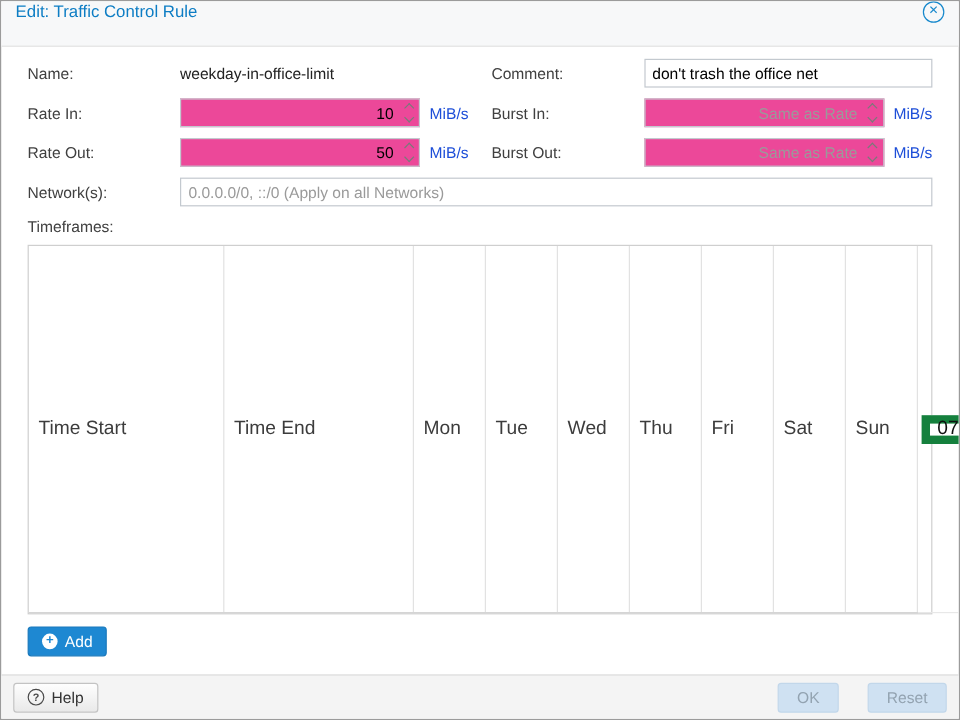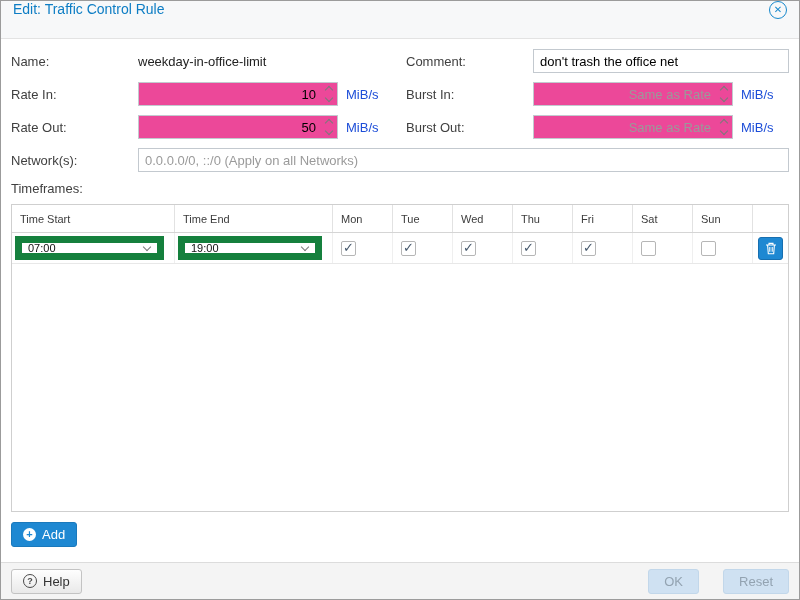"Name:" .dialog-body { padding: 10px 10px 0 -> 10px 22px 0 }
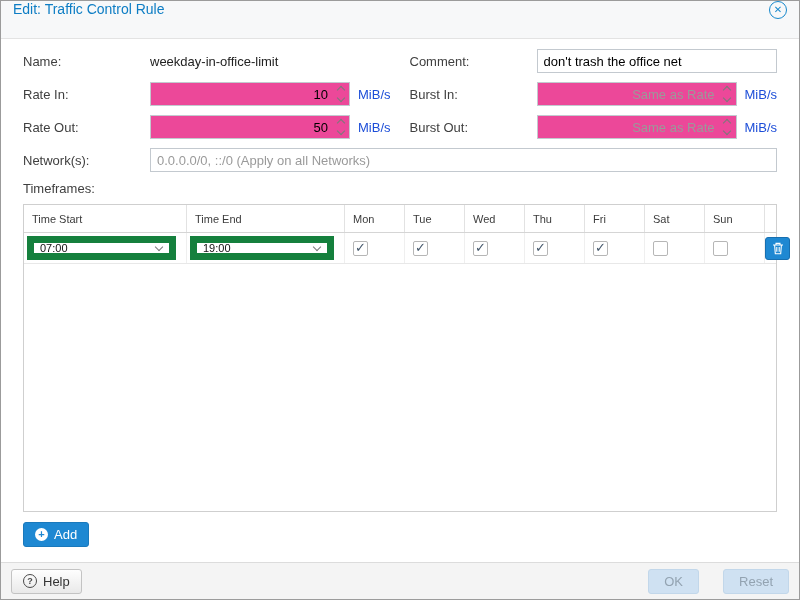"Time Start" .tc-table { flex-direction: column -> row; font-size: 11px -> 16px }
